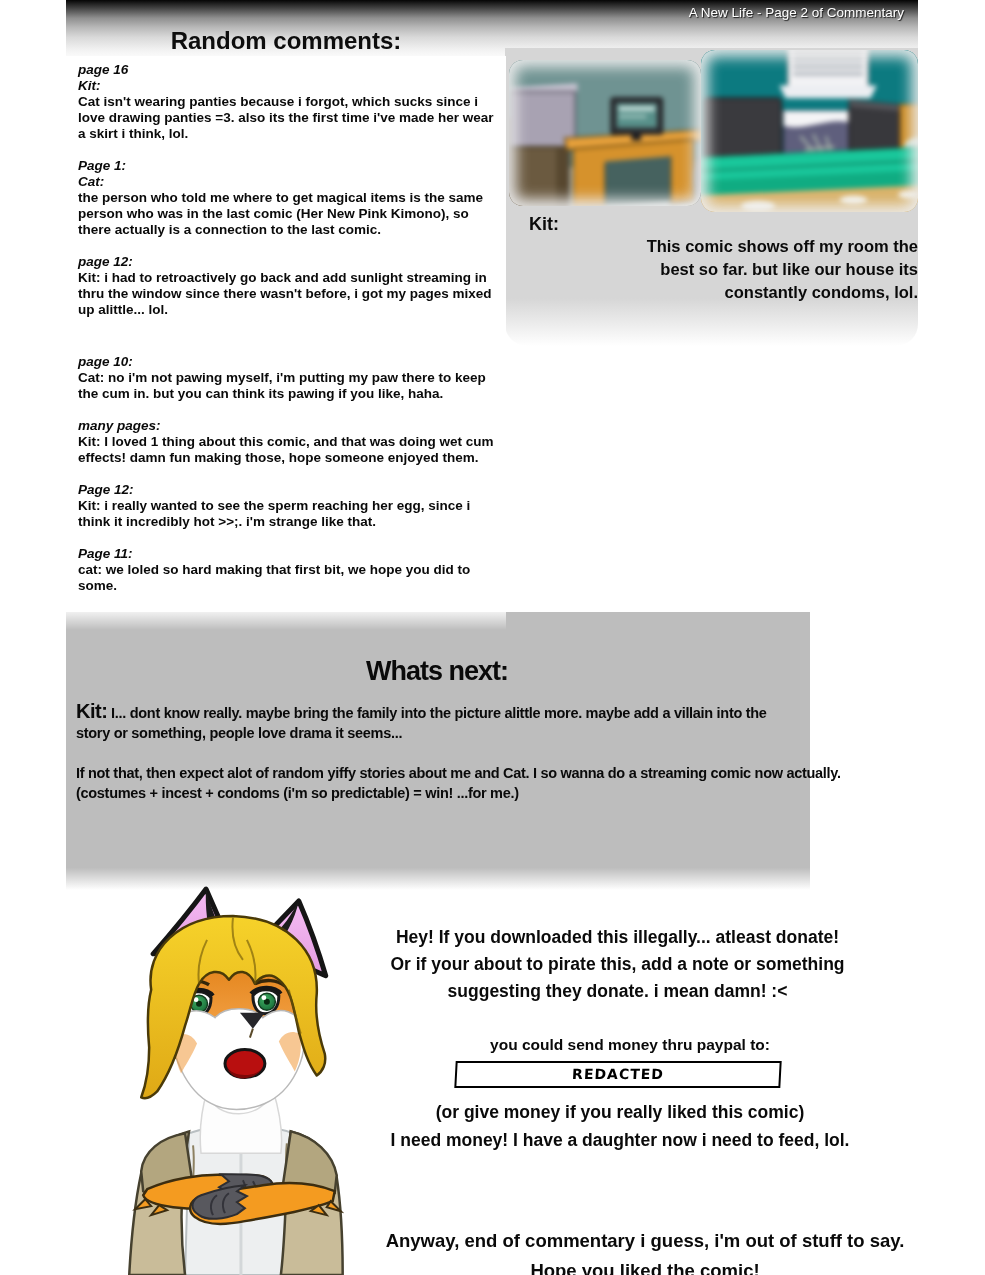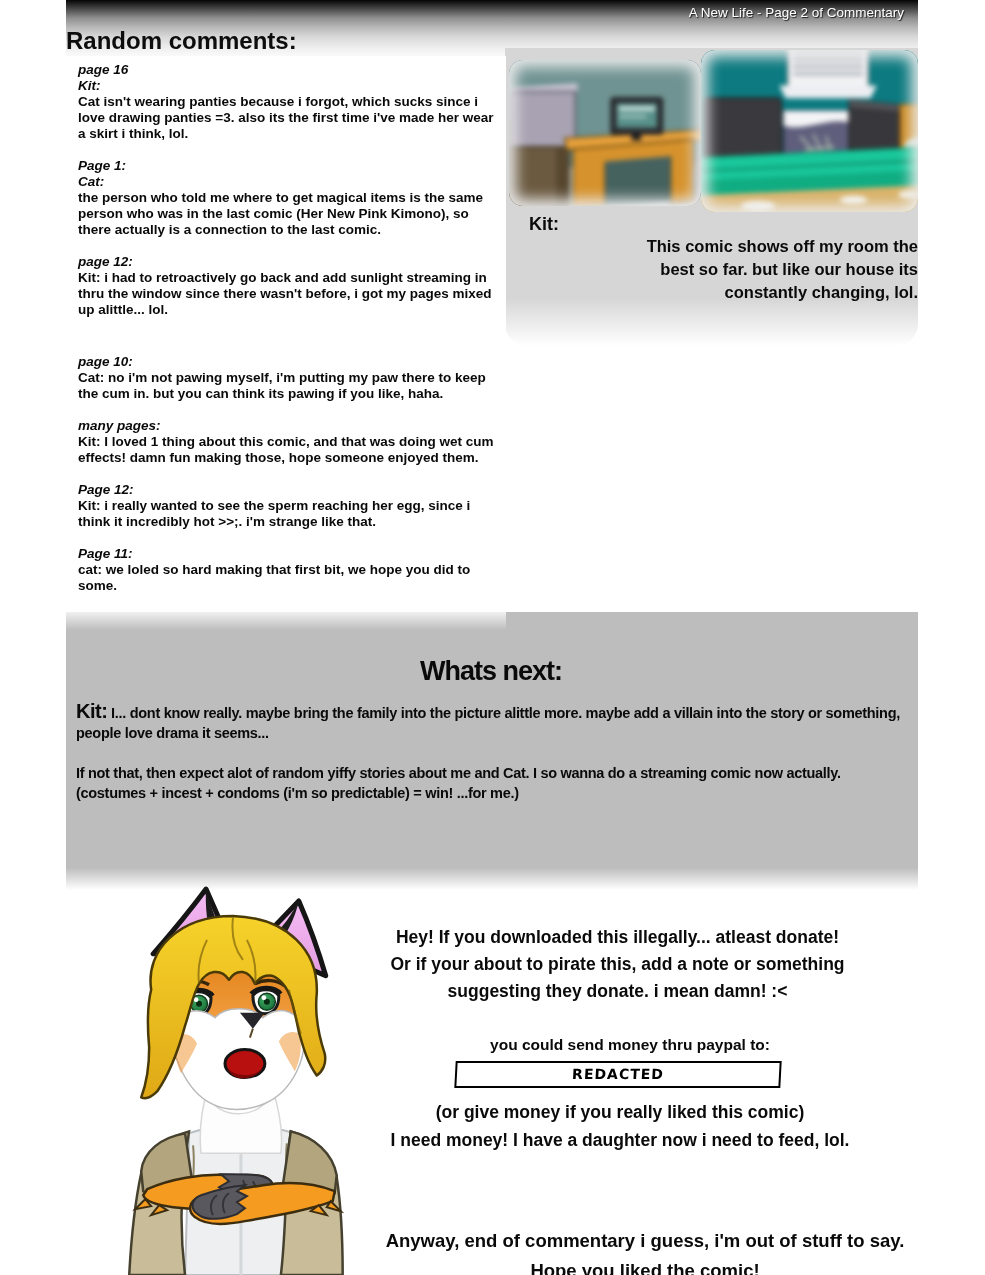"Random comments:" #comments-heading { text-align: none -> center }
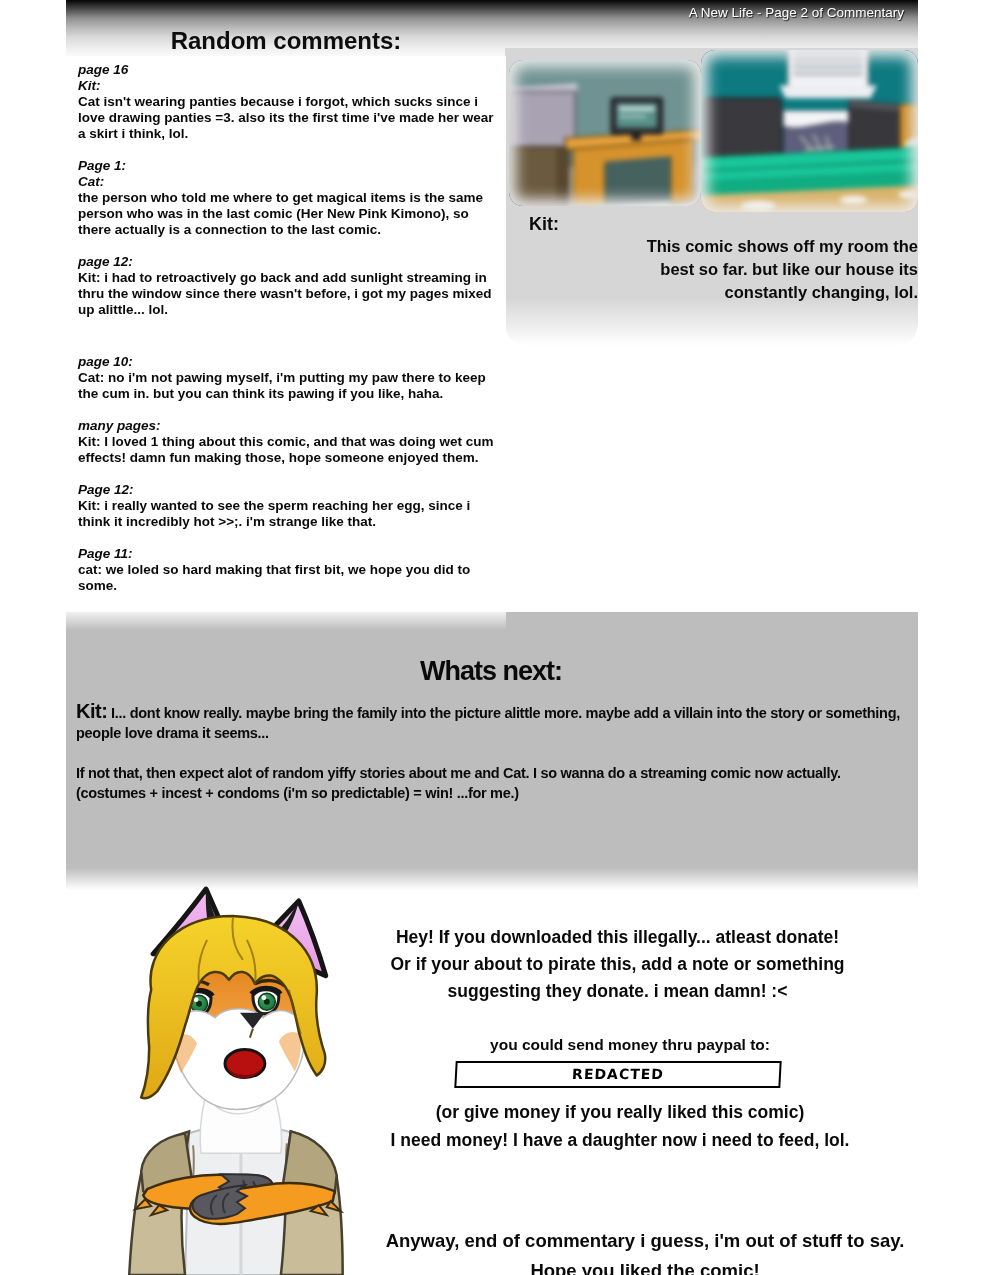"constantly changing, lol." div.kit-line { text: changing -> condoms }
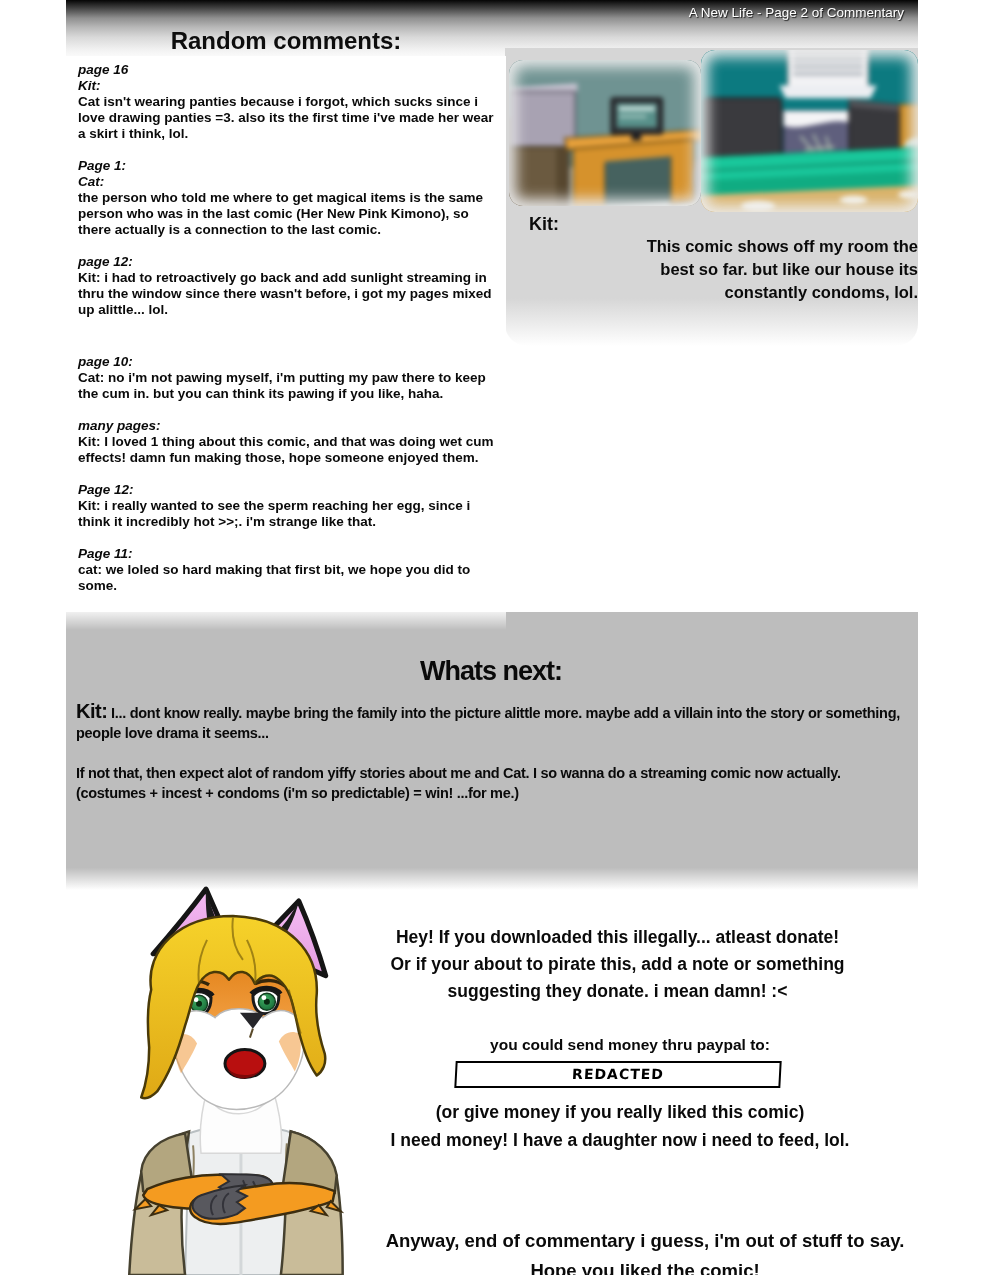"Whats next:" #whatsnext-panel { width: 852px -> 744px }
